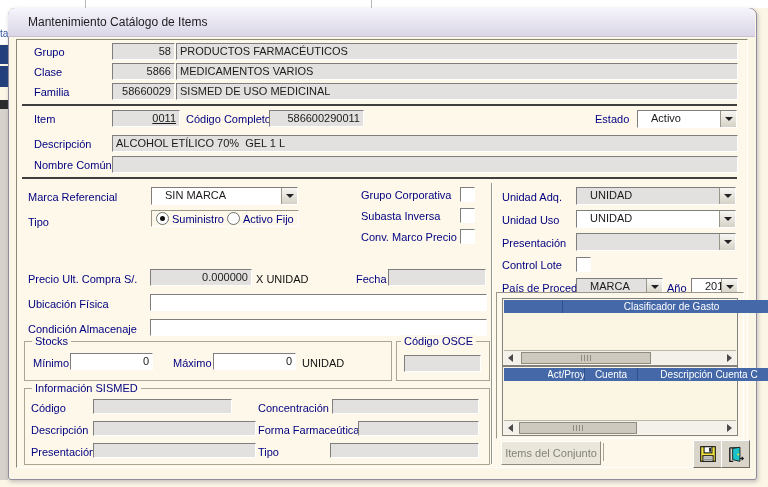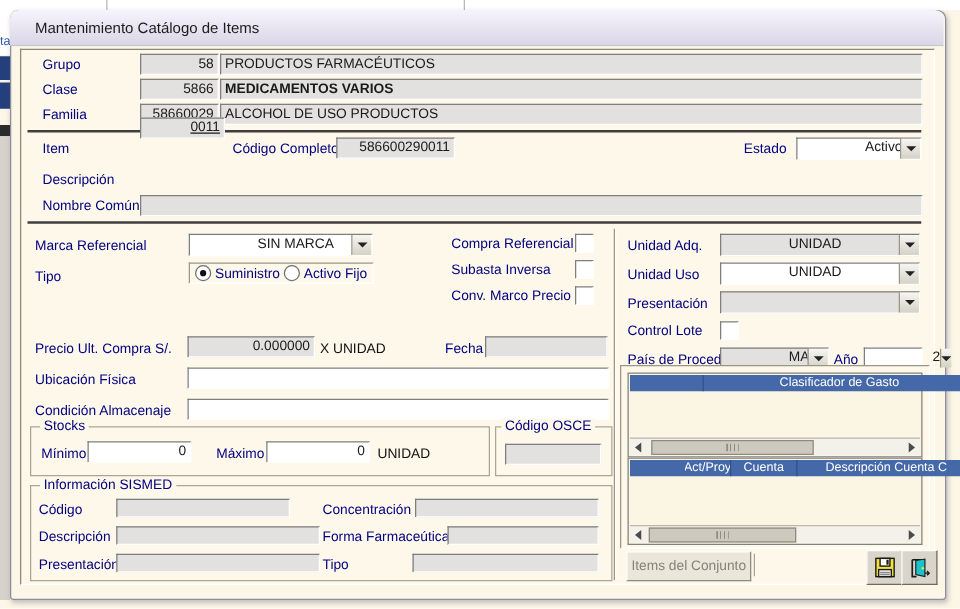"MEDICAMENTOS VARIOS" div.fld { font-weight: bold -> none }
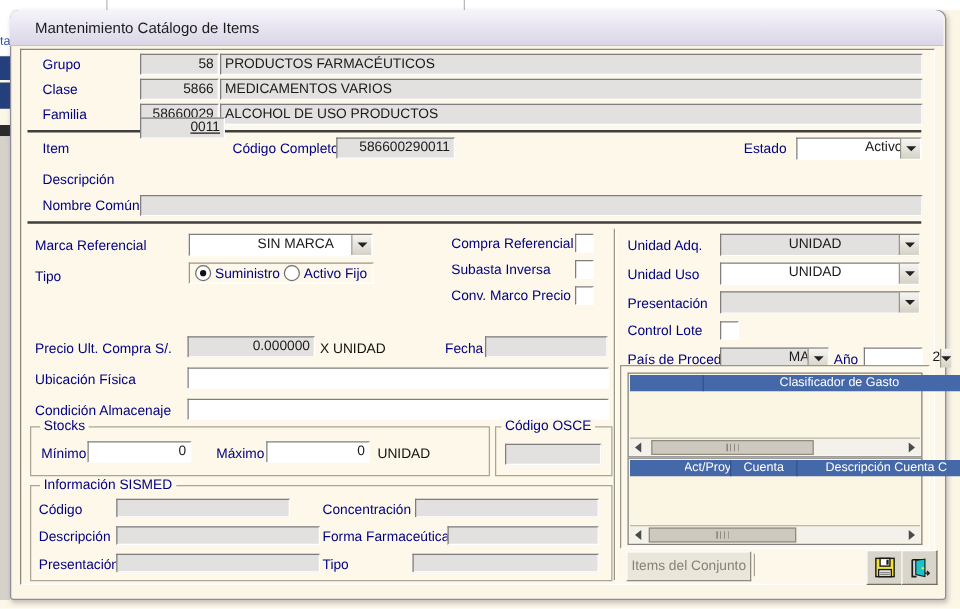"ALCOHOL DE USO PRODUCTOS" div.fld { text: ALCOHOL DE USO PRODUCTOS -> SISMED DE USO MEDICINAL }
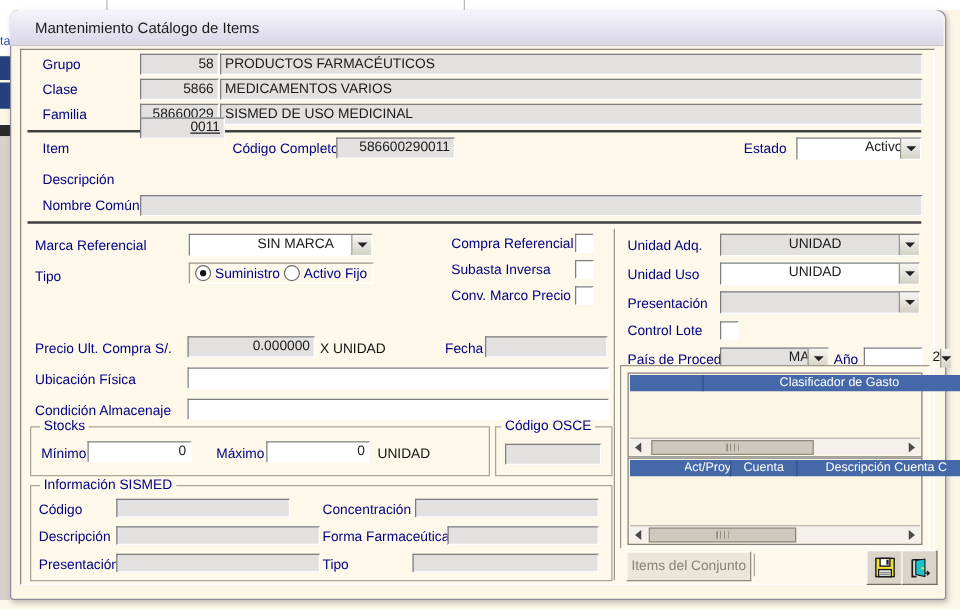"0011" div.fld { top: 94px -> 110px }
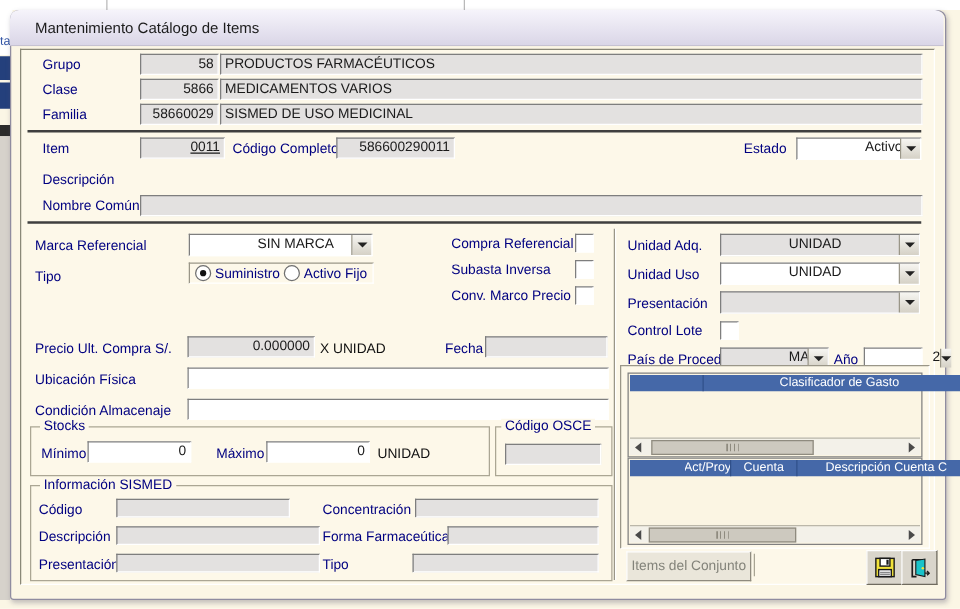"Activo" .combo .val { margin-left: 48px -> none; padding: 1px 6px -> 1px 13px }
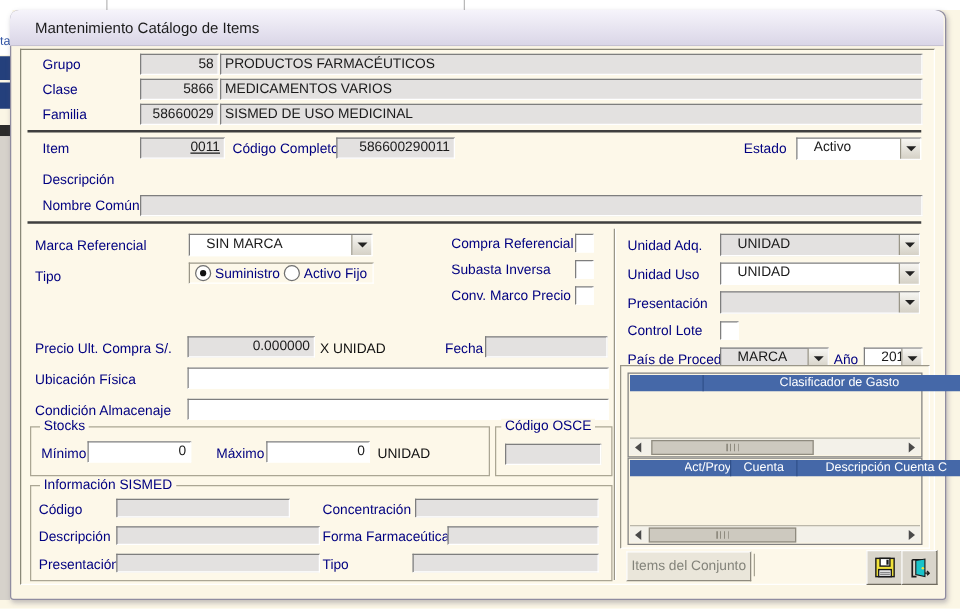"ALCOHOL ETÍLICO 70% GEL 1" div.fld { html: none -> <div>ALCOHOL ETÍLICO 70% GEL 1 L</div> }
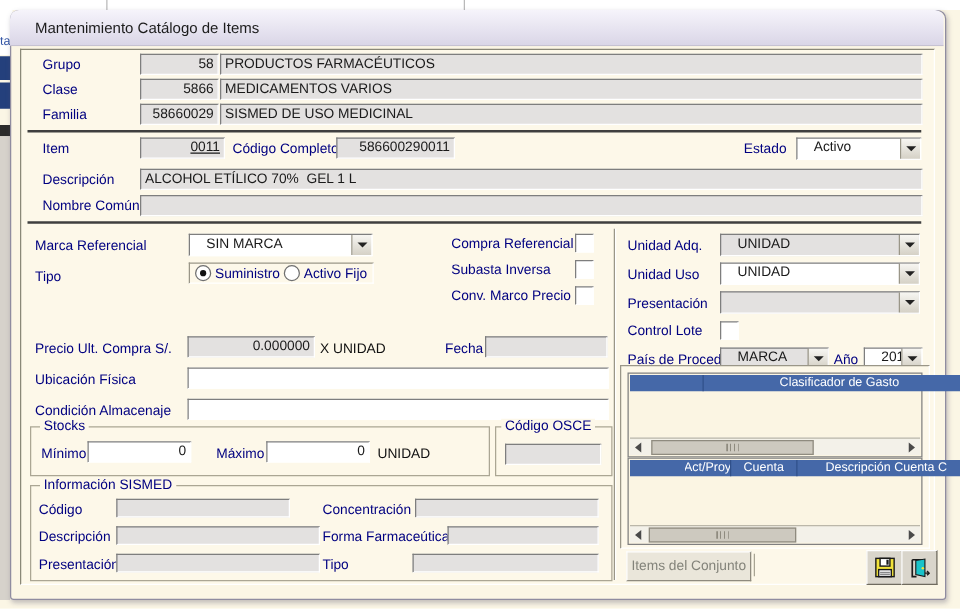"Compra Referencial" span.lbl { text: Compra Referencial -> Grupo Corporativa }
